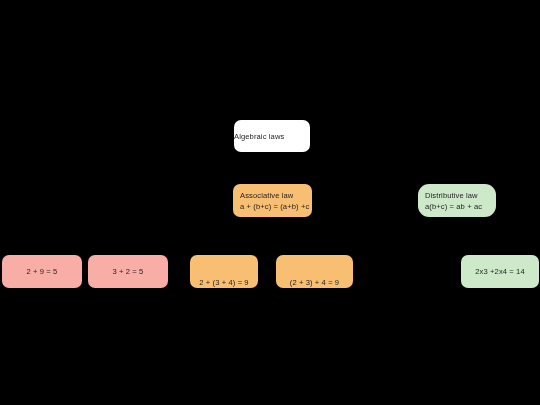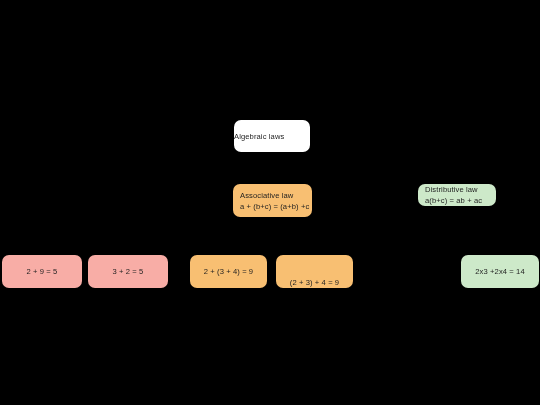"Distributive law" div.node { border-radius: none -> 11px; height: 22px -> 33px }
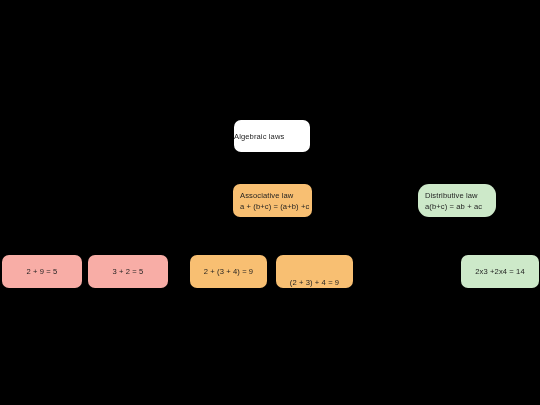"2 + (3 + 4)" div.node { align-items: none -> flex-end; width: 77px -> 68px }
